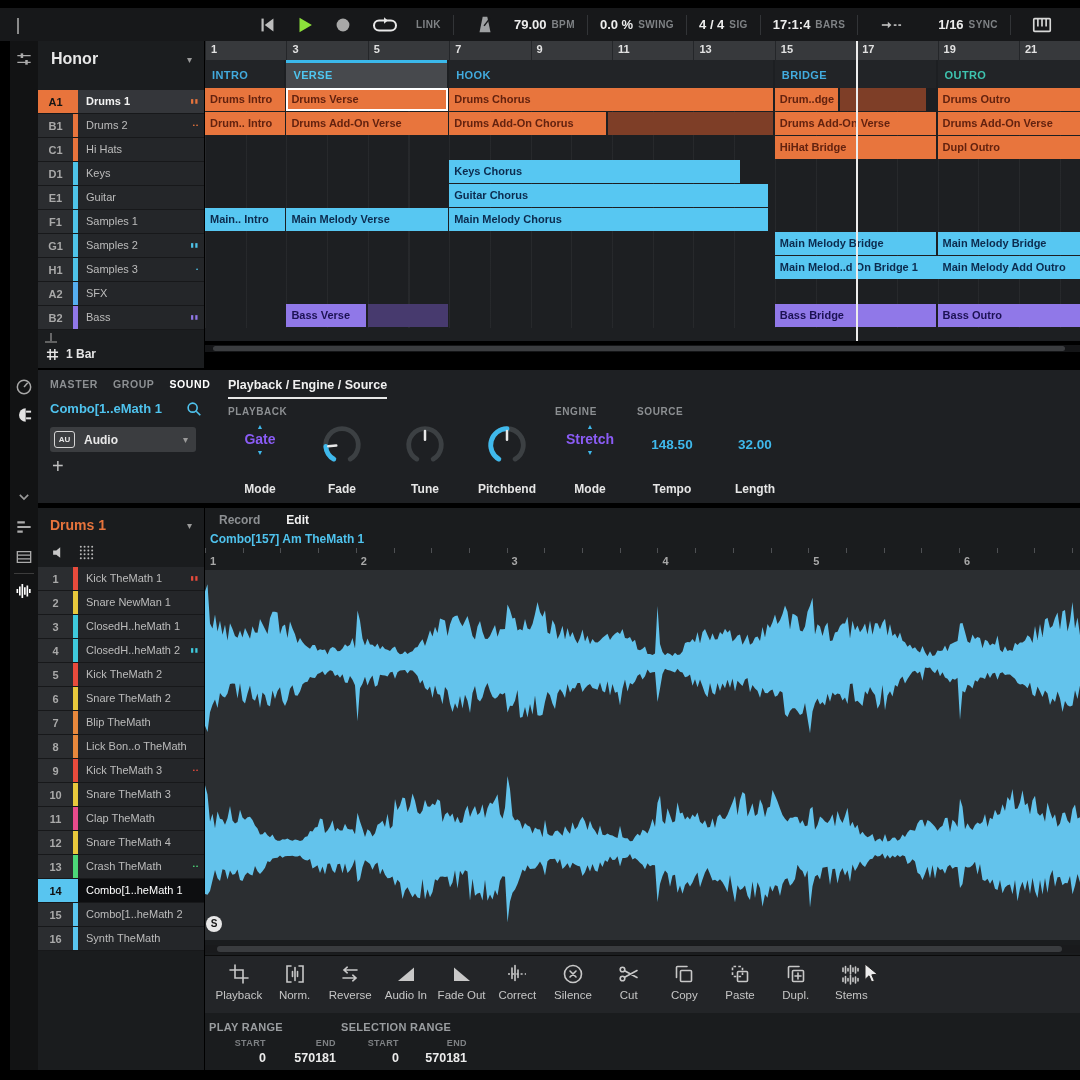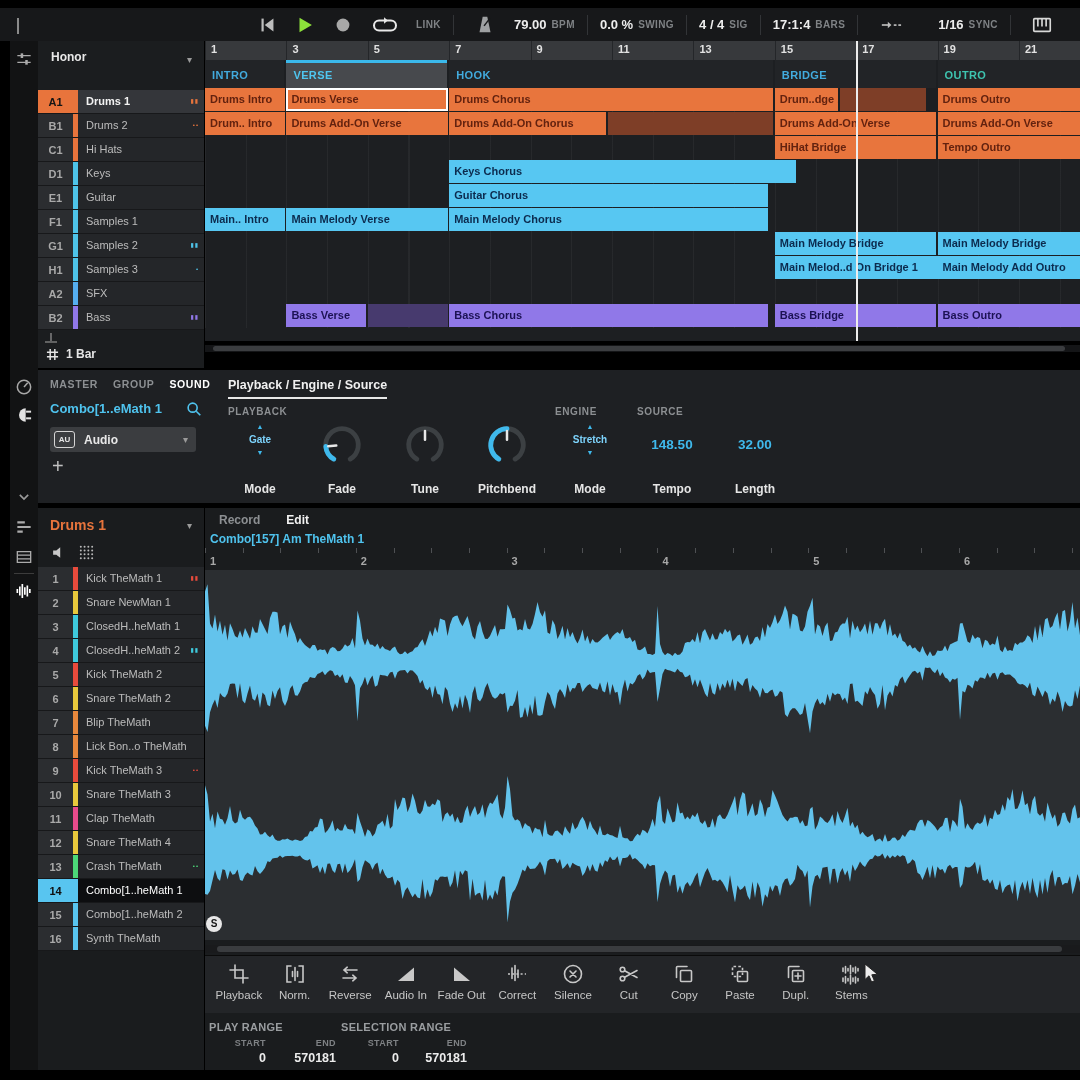"Honor" #project-name { font-size: 12px -> 16px }
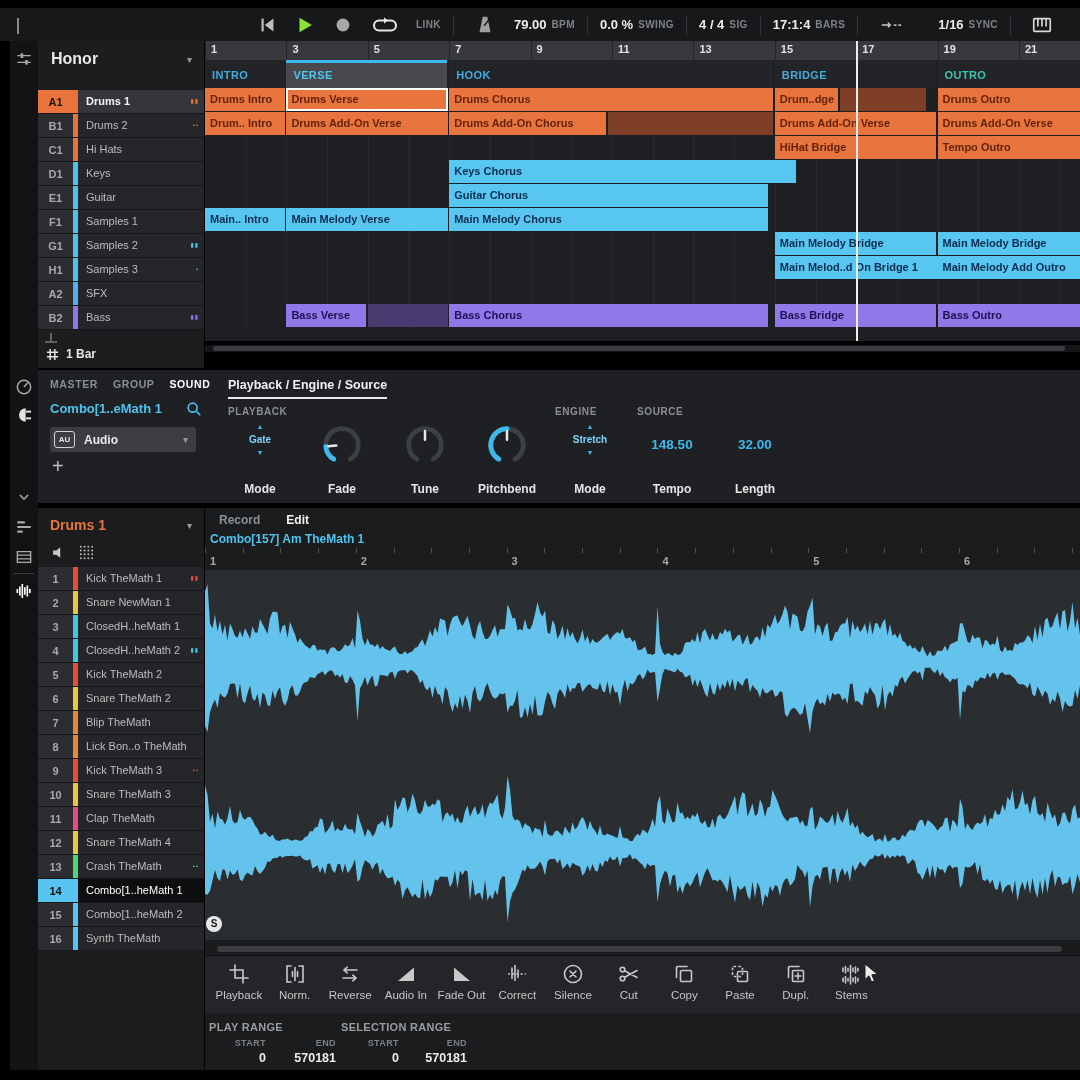"Tempo Outro" div.clip { text: Tempo -> Dupl }
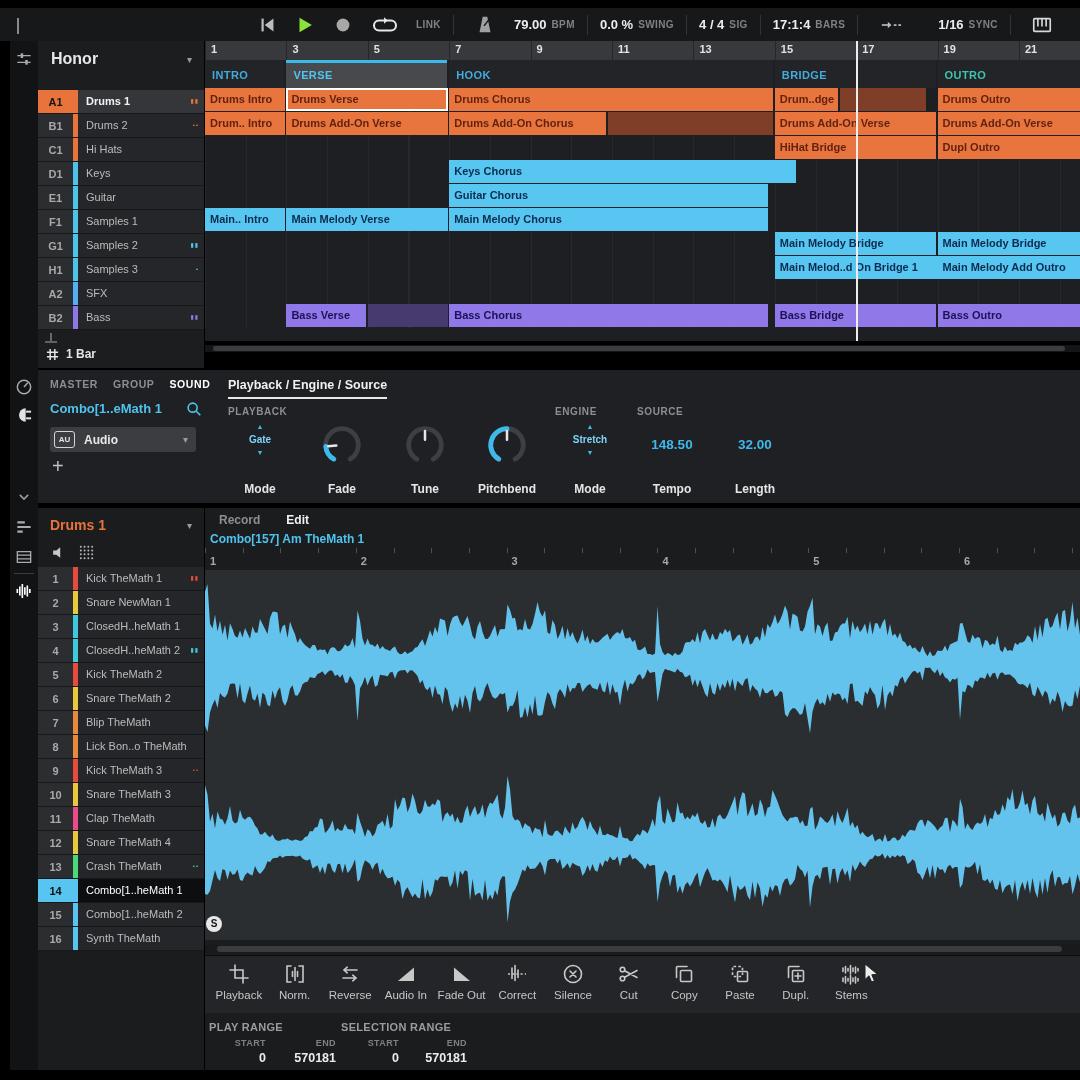"Keys Chorus" div.clip { width: 347px -> 291px }
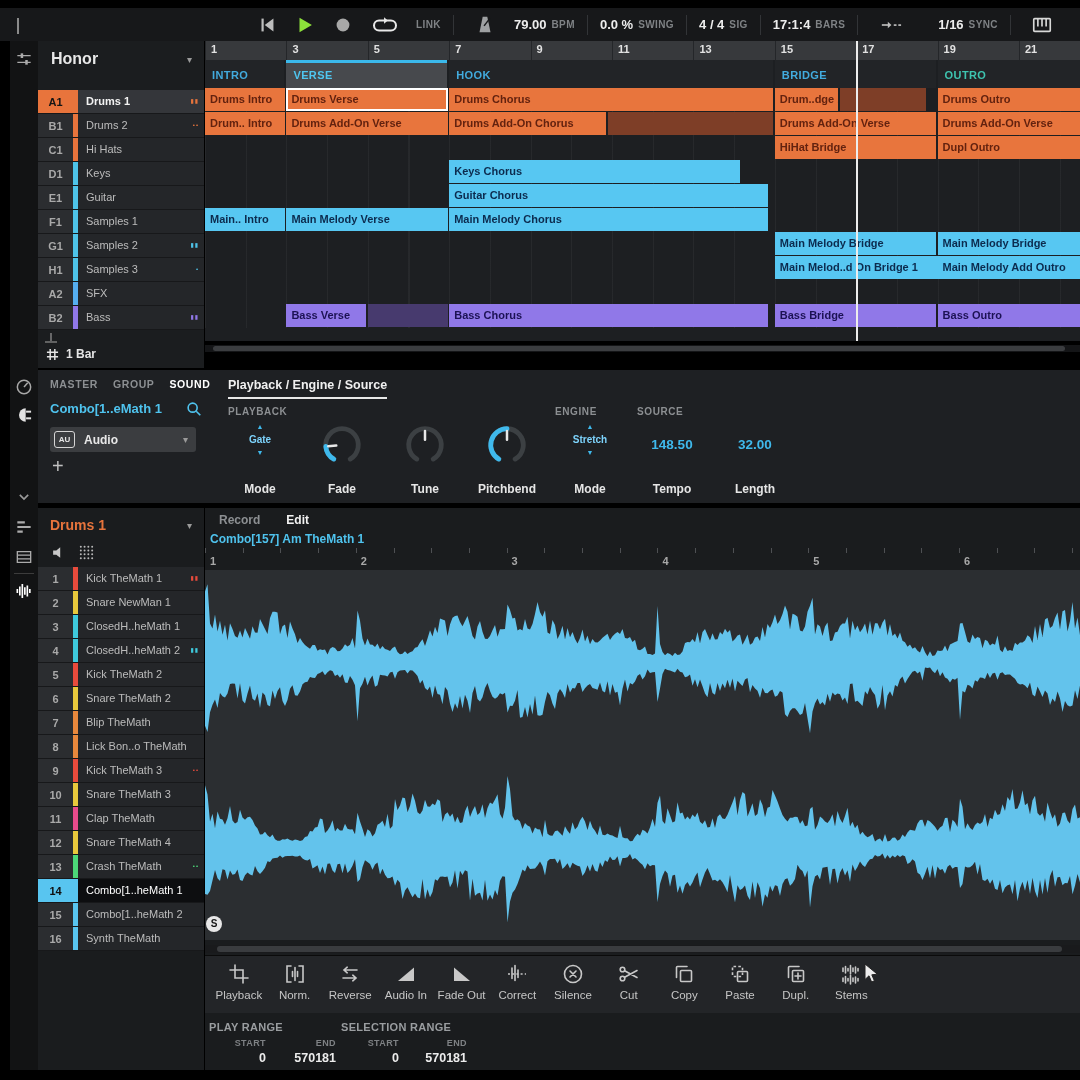"Bass Chorus" div.clip { html: <div>Bass Chorus</div> -> none }
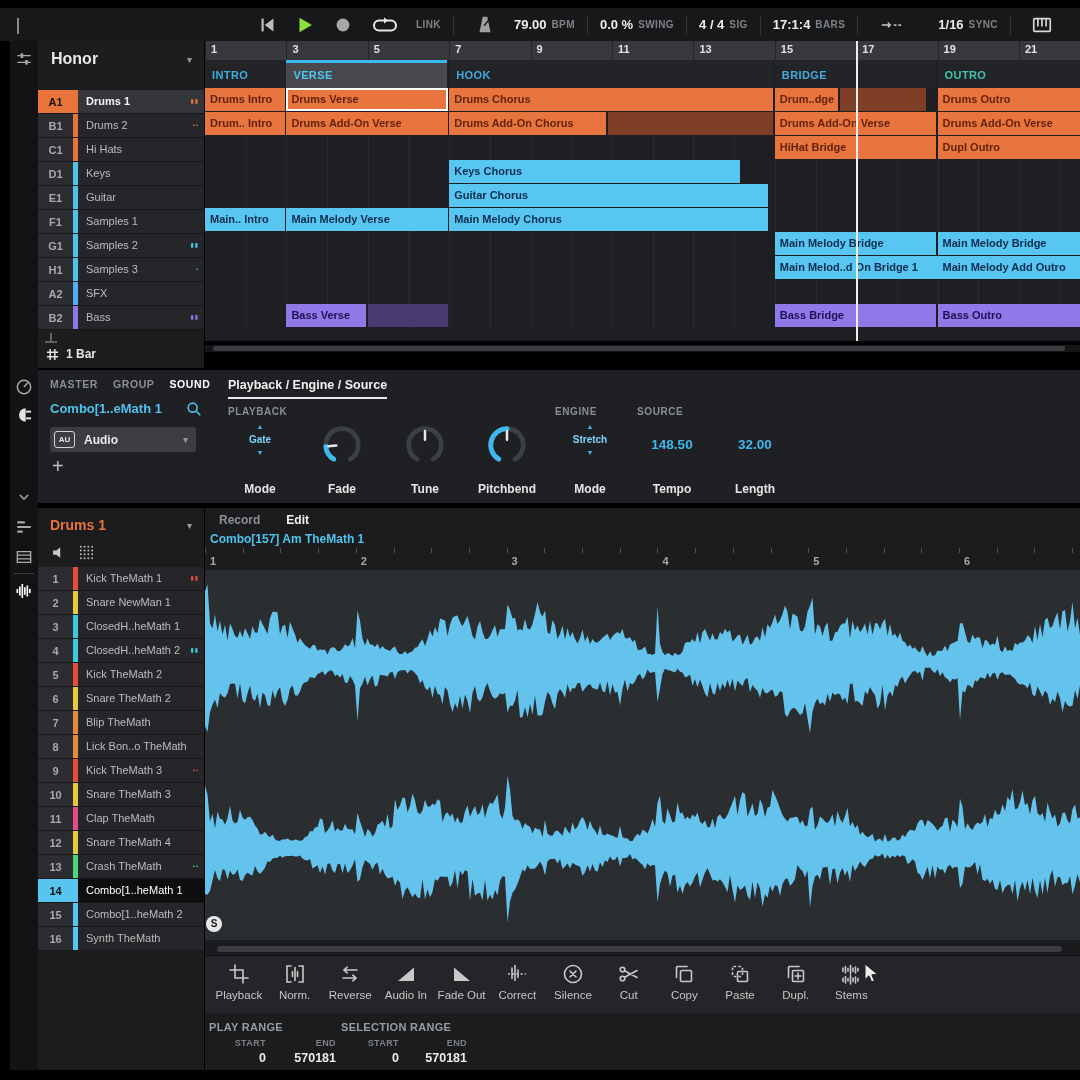"Gate" .stepper .sval { color: #7dd3fc -> #8b5cf6; font-size: 10px -> 14px }
